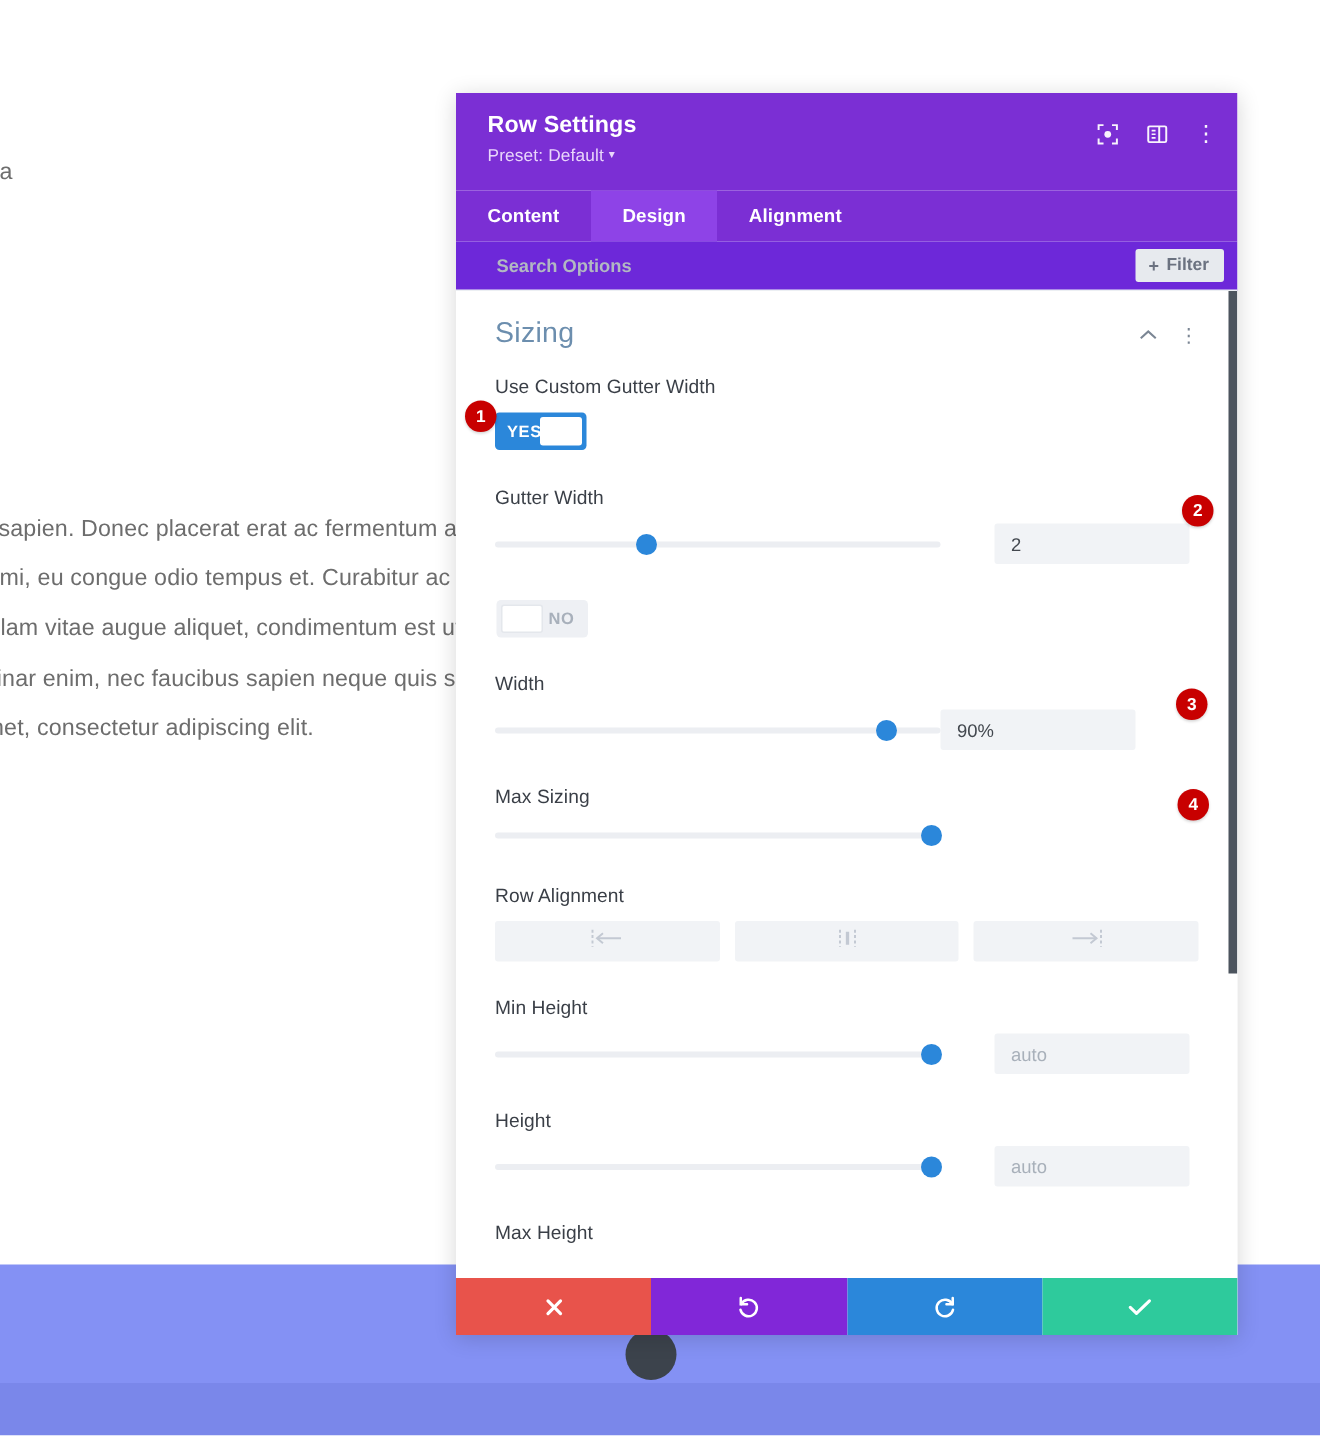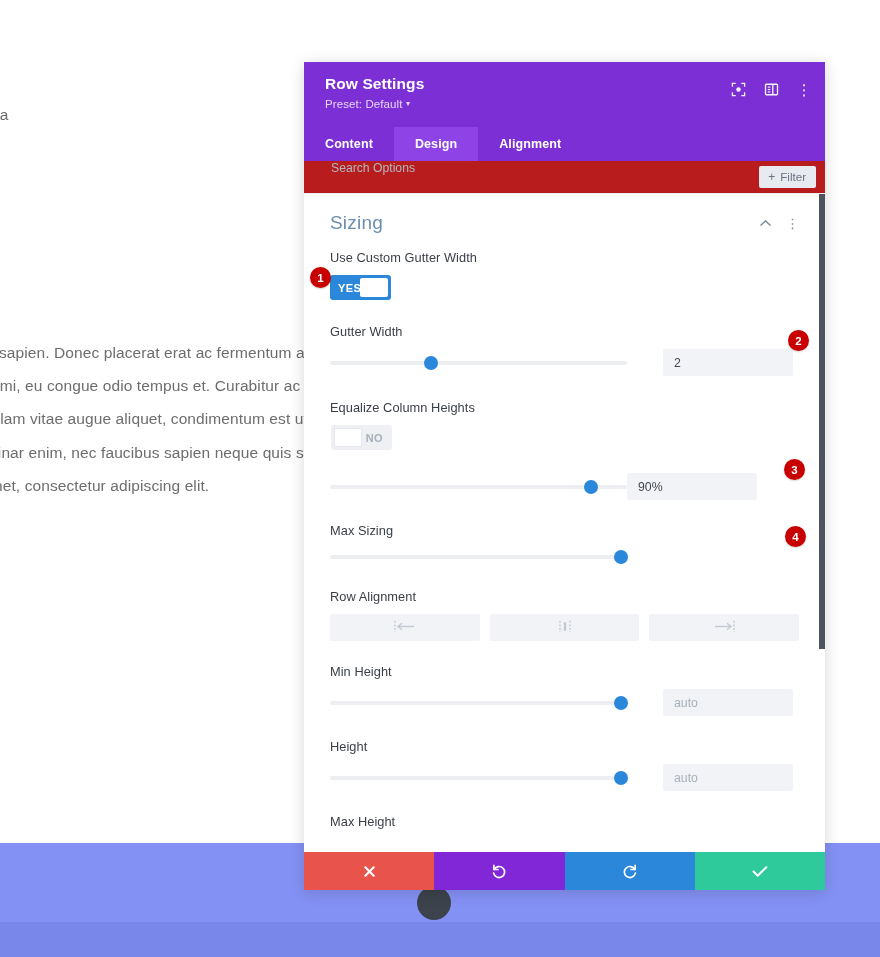"Search Options" .search-bar { align-items: flex-start -> center; background: #b91c1c -> #6d28d9; font-weight: none -> bold }
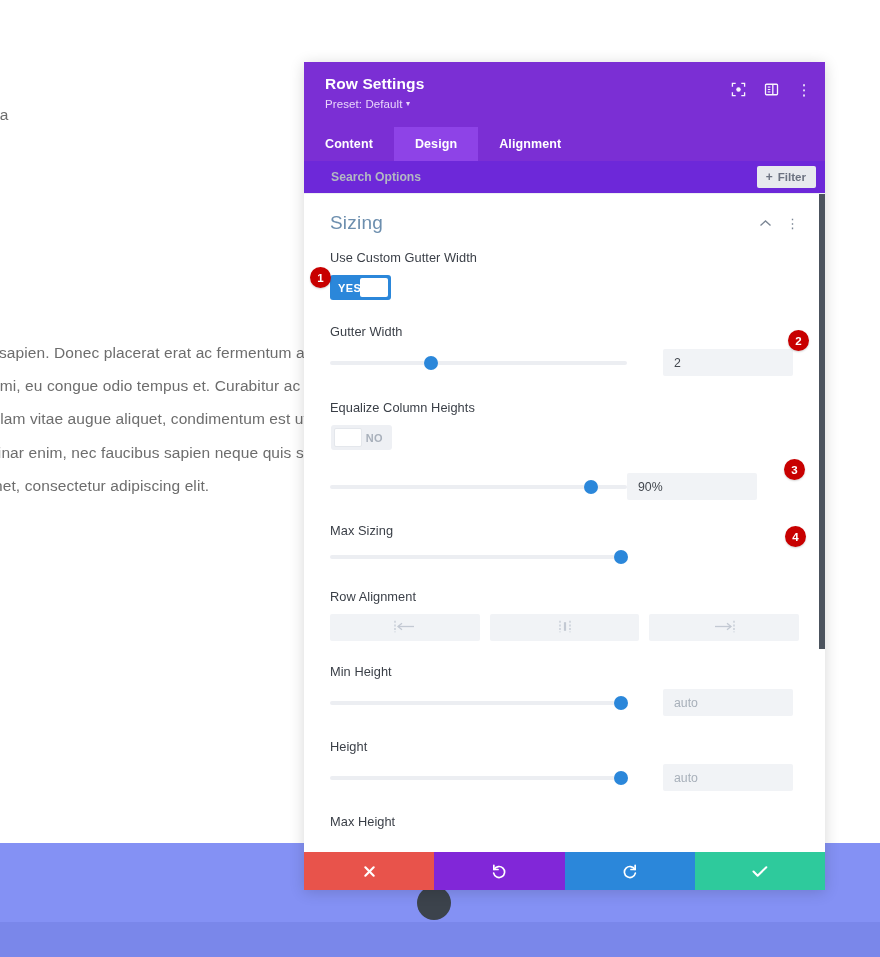"Equalize Column Heights" div.field-label { html: <div>Equalize Column Heights</div> -> none }
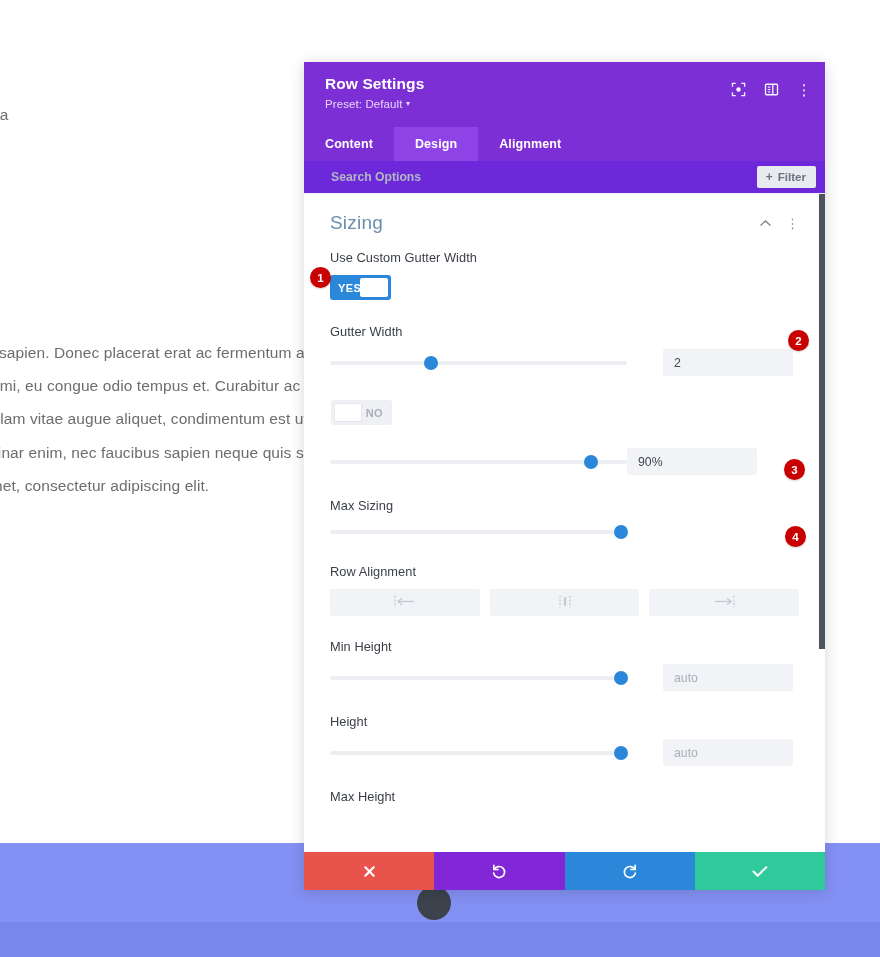"Width" div.field-label { html: none -> <div>Width</div> }
